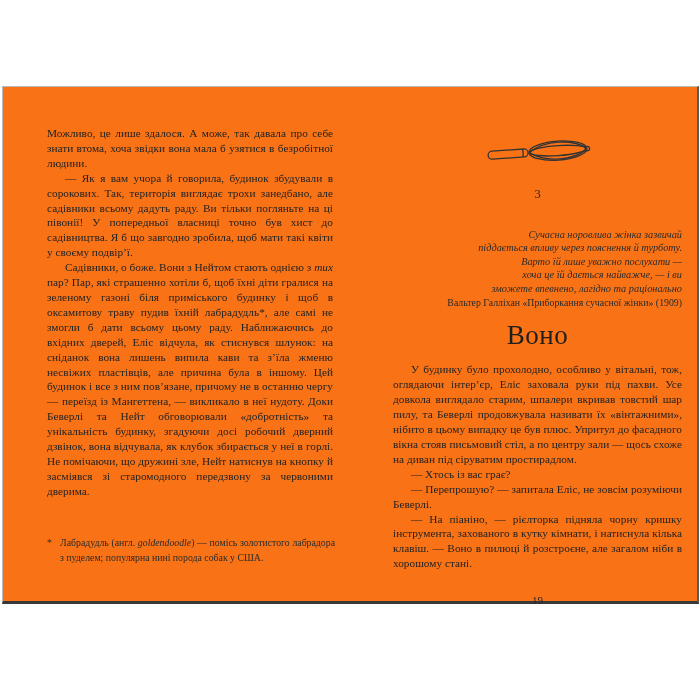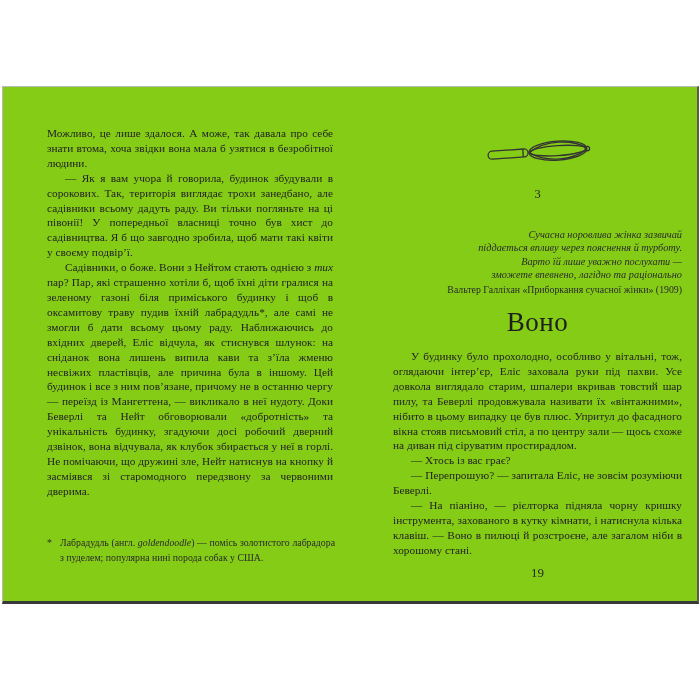"Можливо, це лише здалося. А" .page-box { background: #84cc16 -> #f97316 }
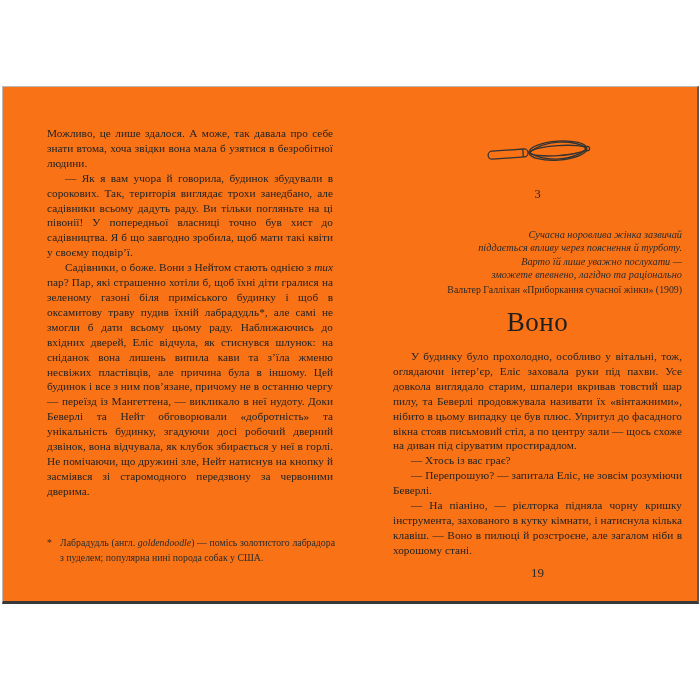"хоча це їй дається найважче," div { html: none -> <div>хоча це їй дається найважче, — і ви</div> }
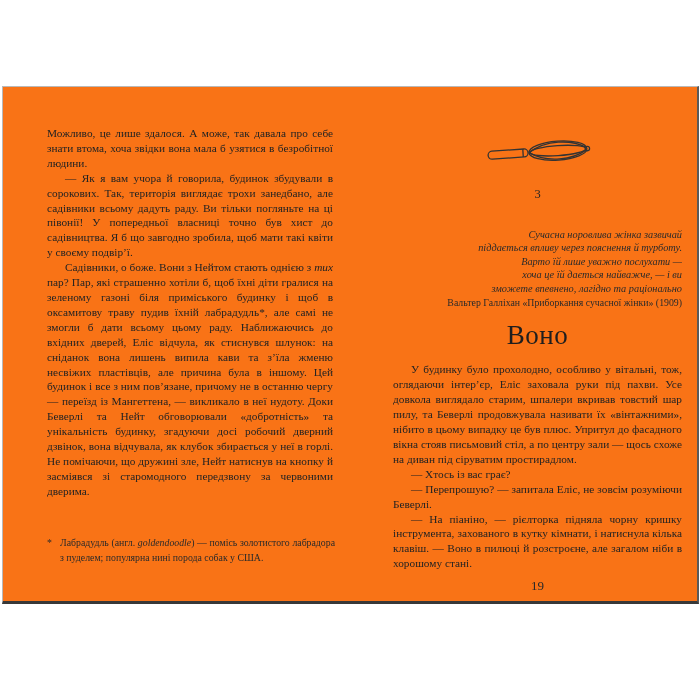"19" .page-number { font-size: 13px -> 11px; margin-top: 7px -> 23px }
